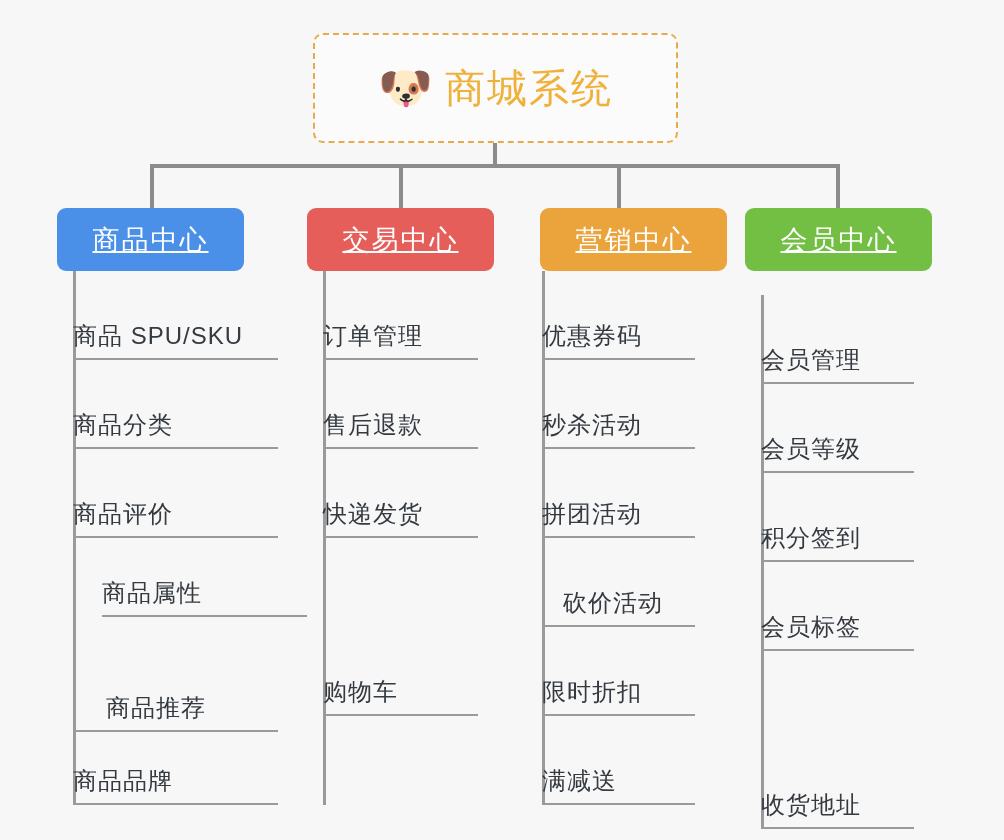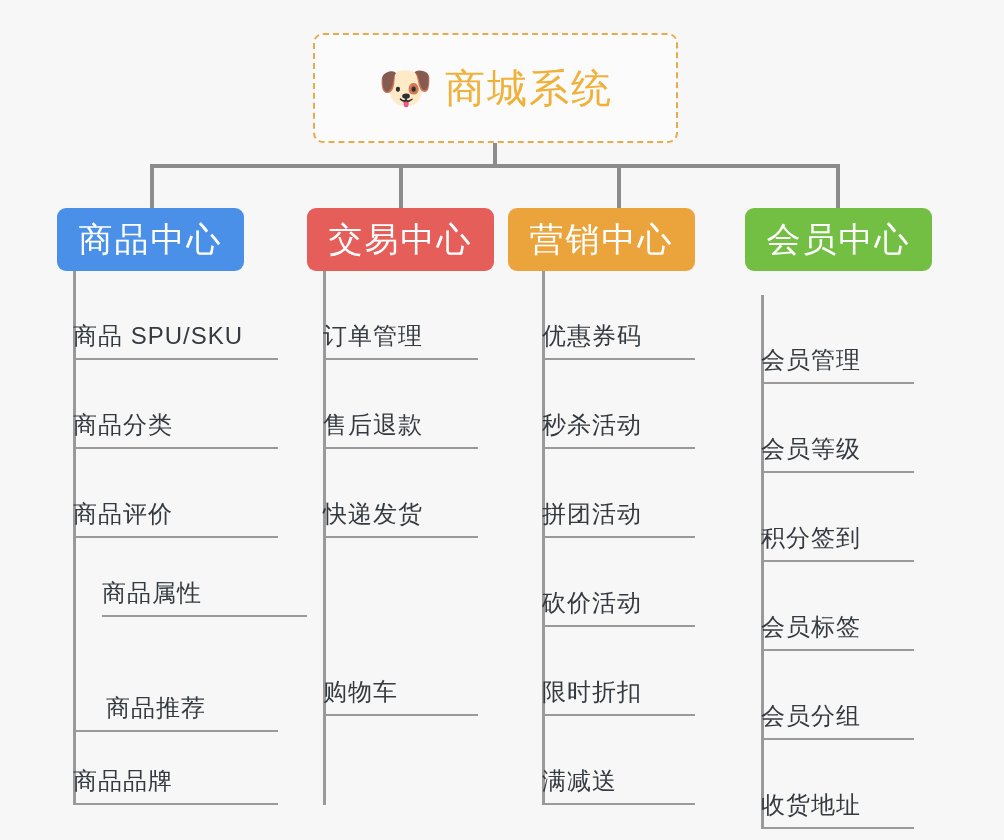"商品中心" .cat-label { font-size: 34px -> 27px; text-decoration: none -> underline }
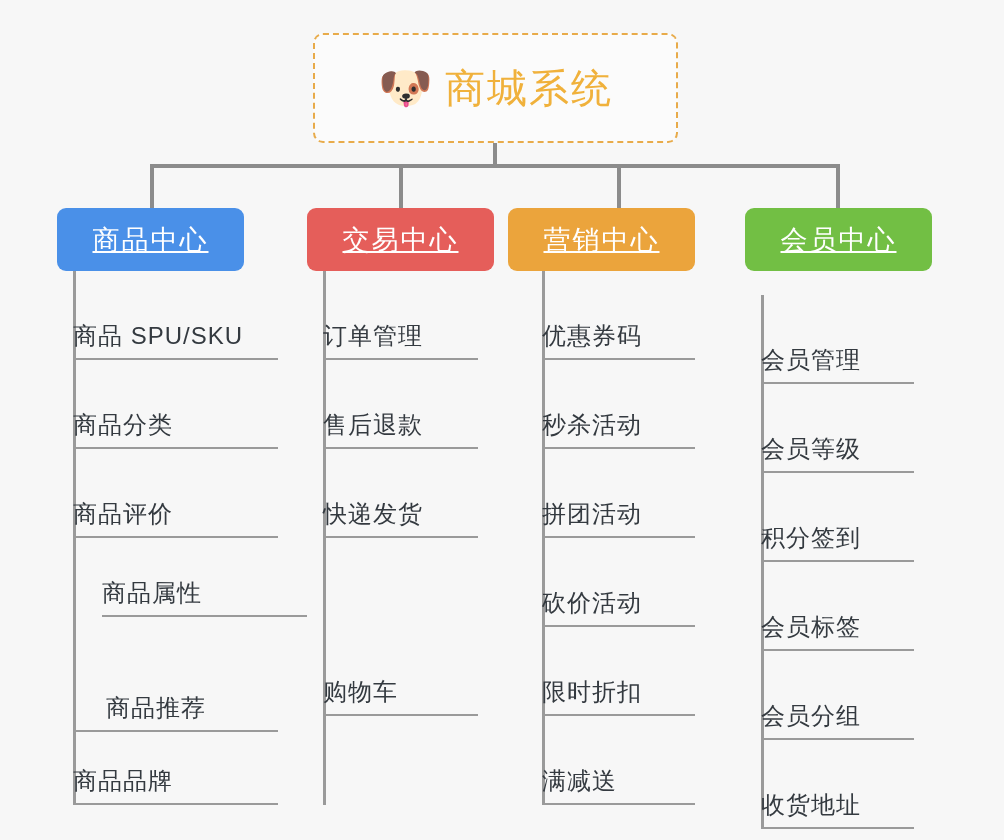"营销中心" div.cat-box { left: 508px -> 540px }
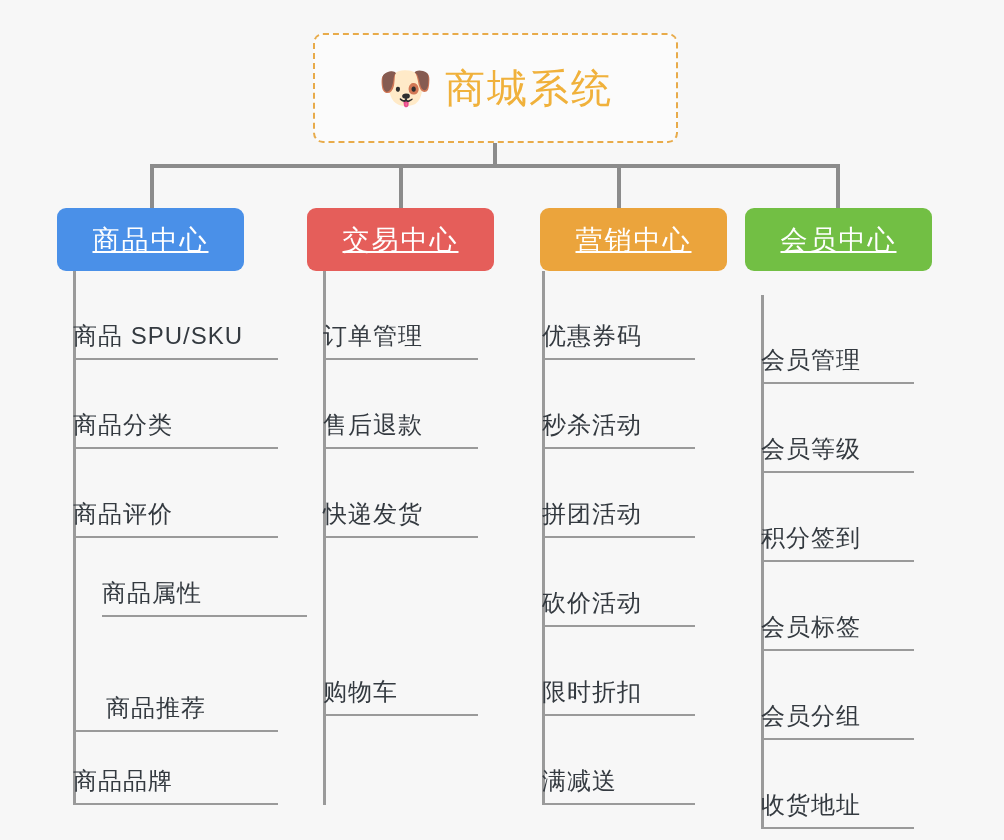"砍价活动" div.leaf-item { padding-left: none -> 21px }
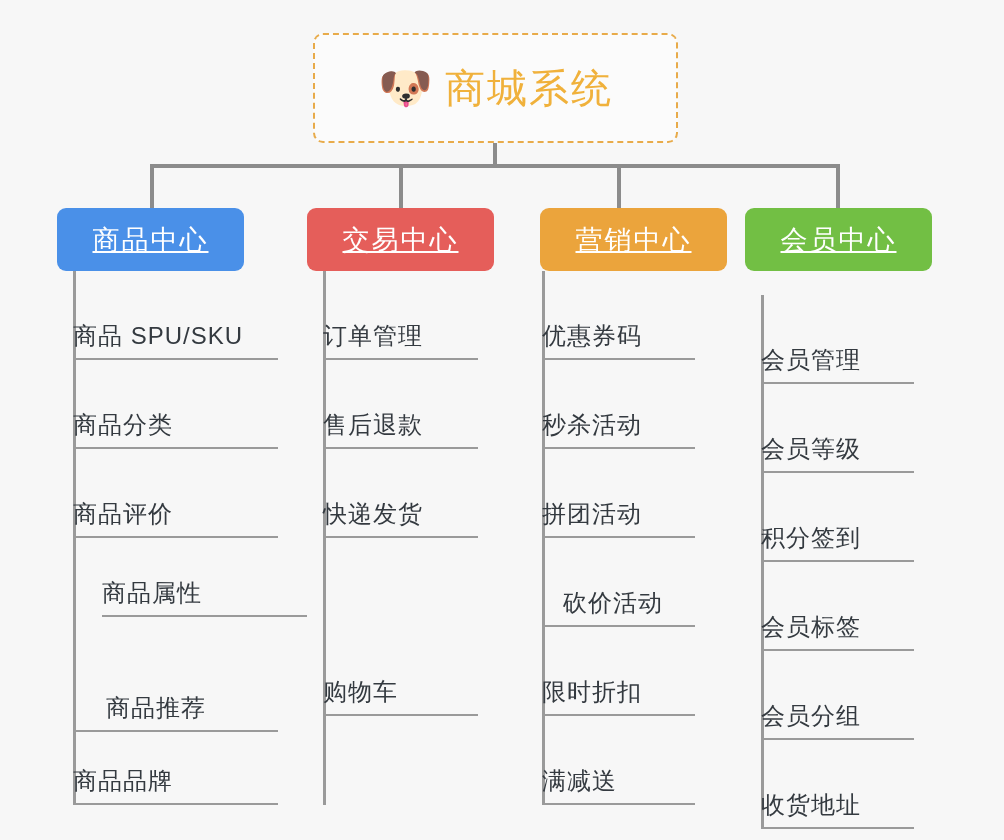"会员分组" div.leaf-item { html: <div> <span>会员分组</span> </div> -> none }
